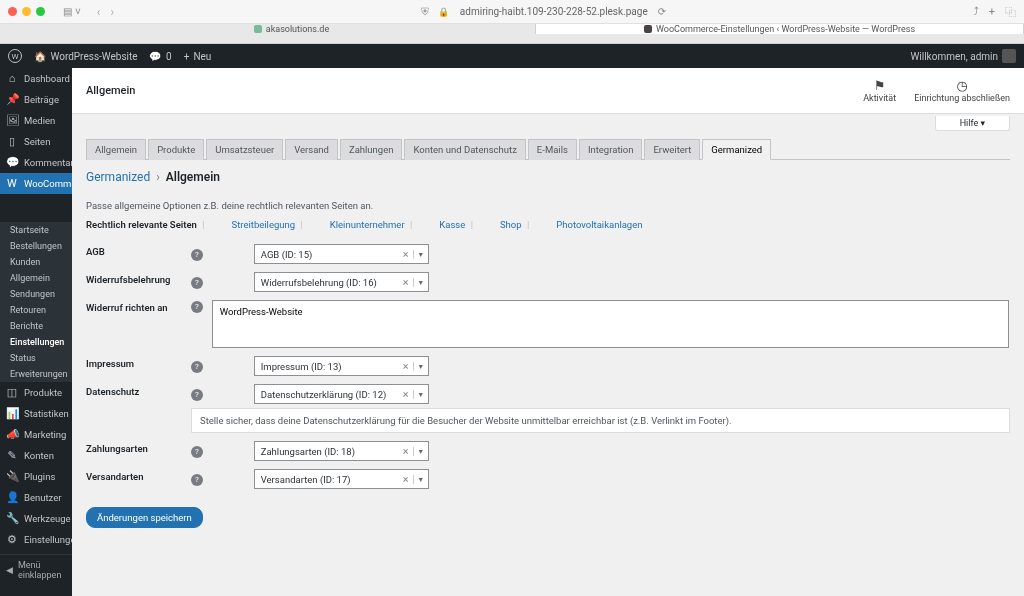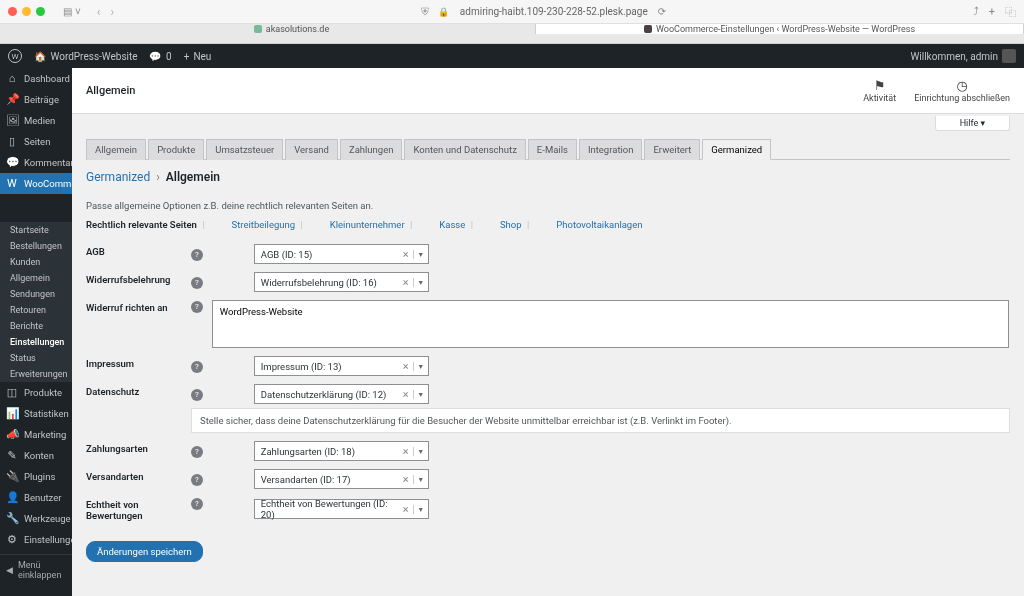"Echtheit von Bewertungen" tr { html: <tr> <th>Echtheit von Bewertungen</th> <td> <span>?</span> <span> <span>Echtheit von Bewertungen (ID: 20)</span> <span>×</span> <span>▾</span> </span> </td> </tr> -> none }
